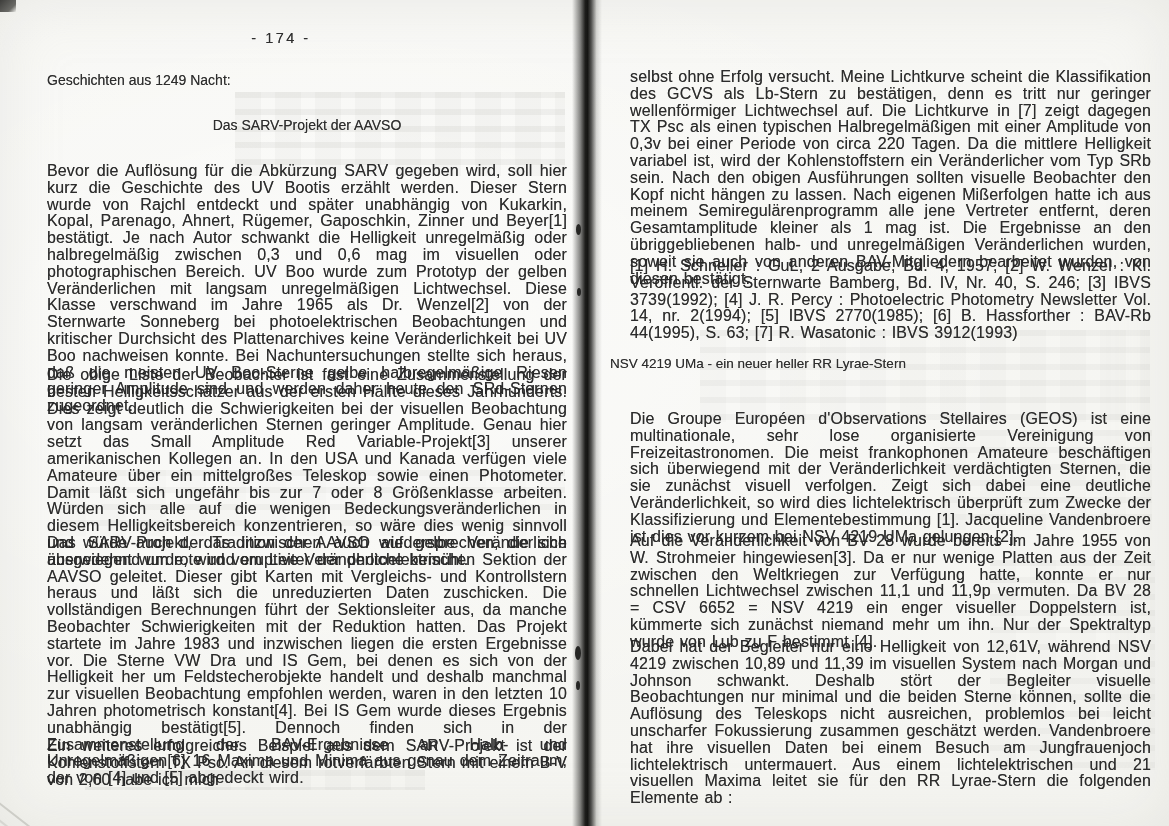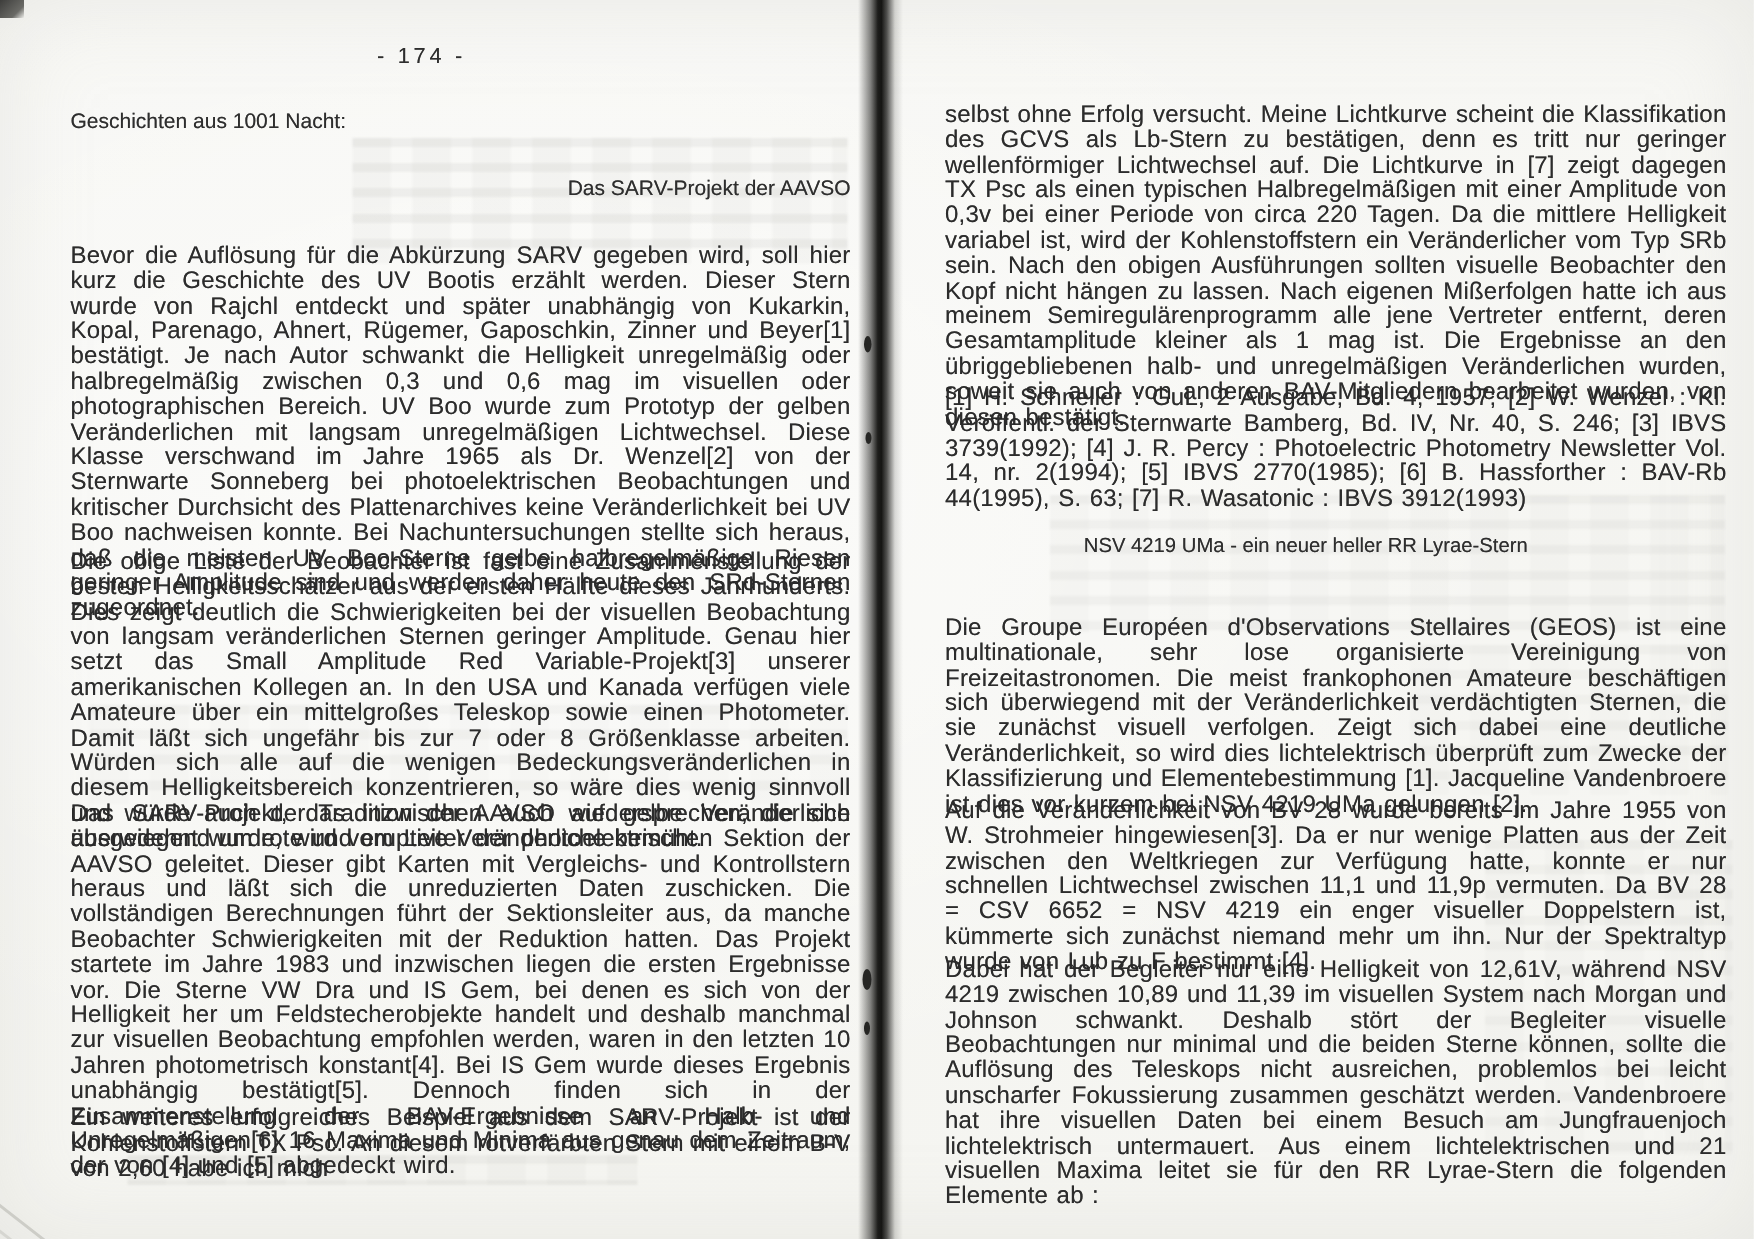"Geschichten aus 1001 Nacht:" div.kicker { text: 1001 -> 1249 }
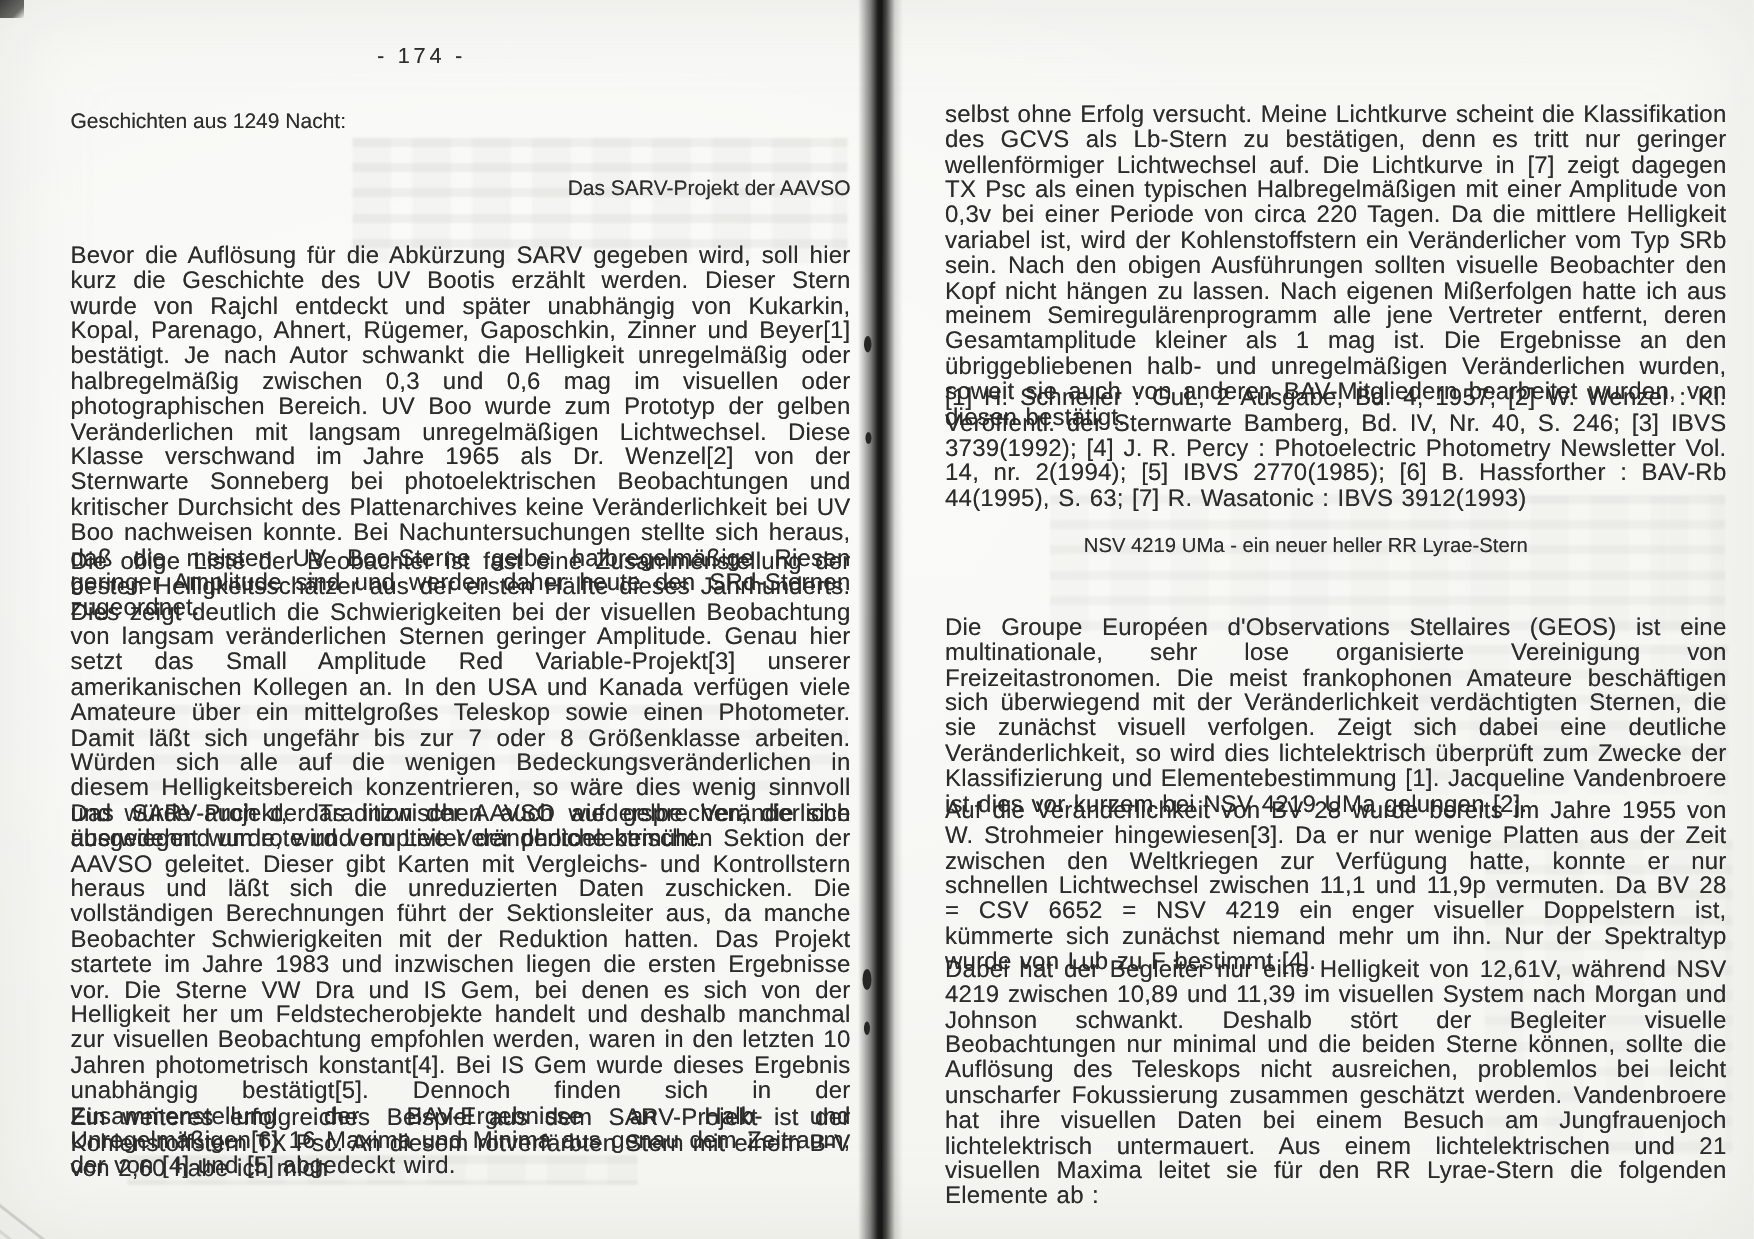"Das SARV-Projekt der AAVSO" .article-title { text-align: right -> center }
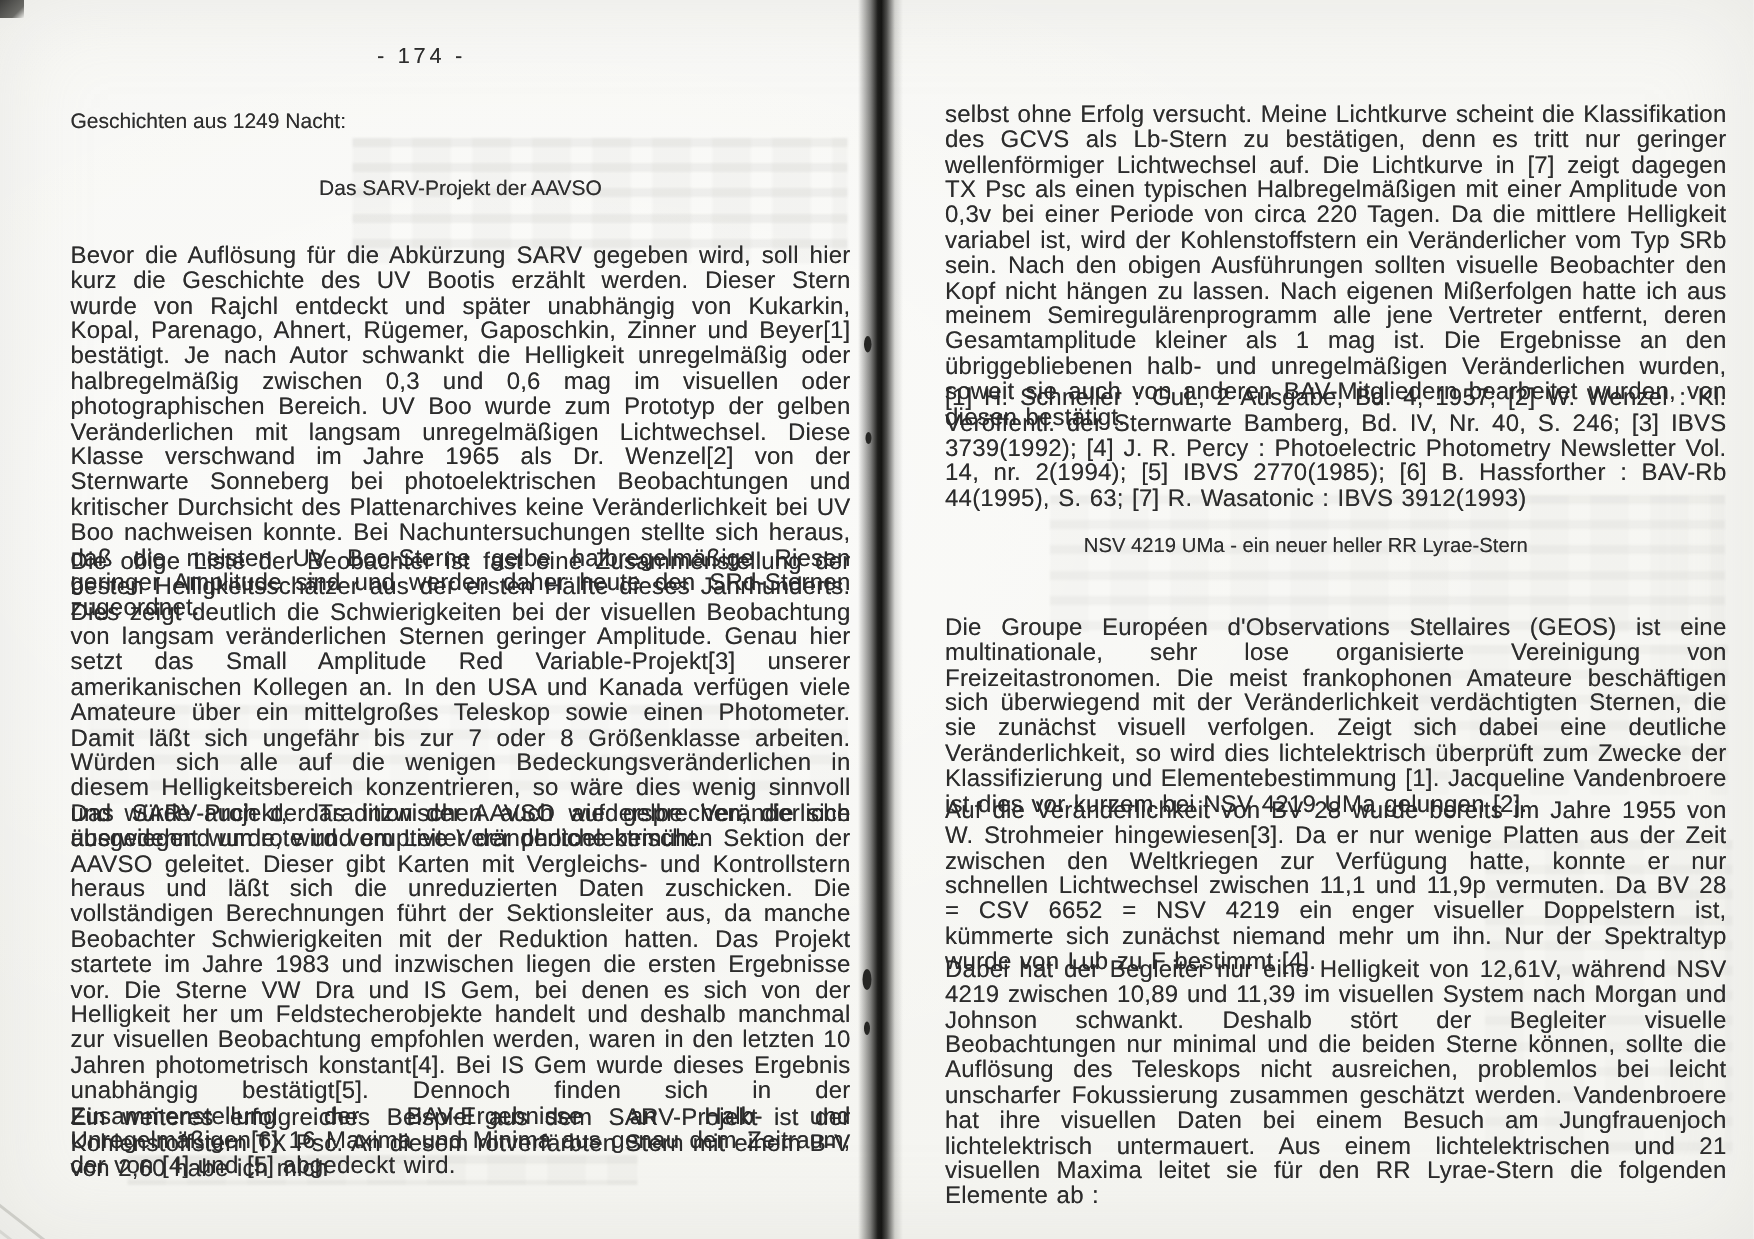"NSV 4219 UMa - ein" .section-title { text-align: center -> none }
